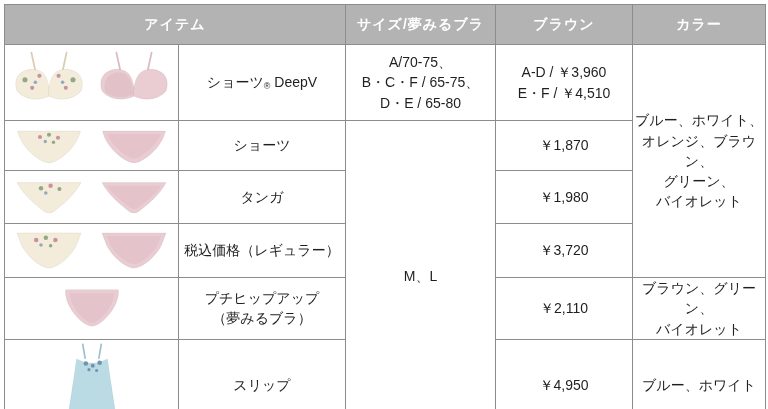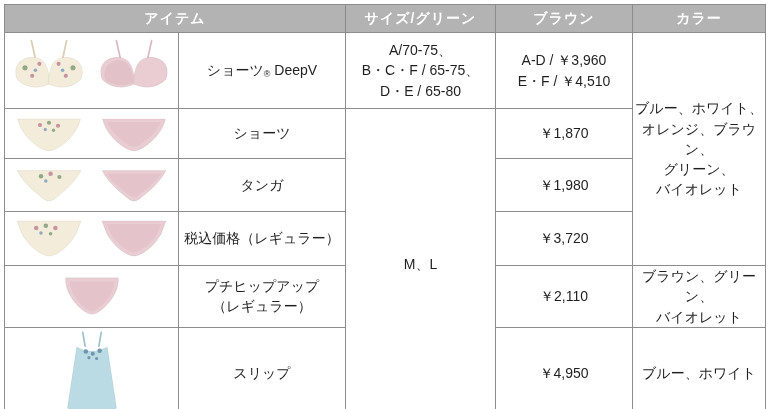"アイテム" thead tr { height: 28px -> 40px }
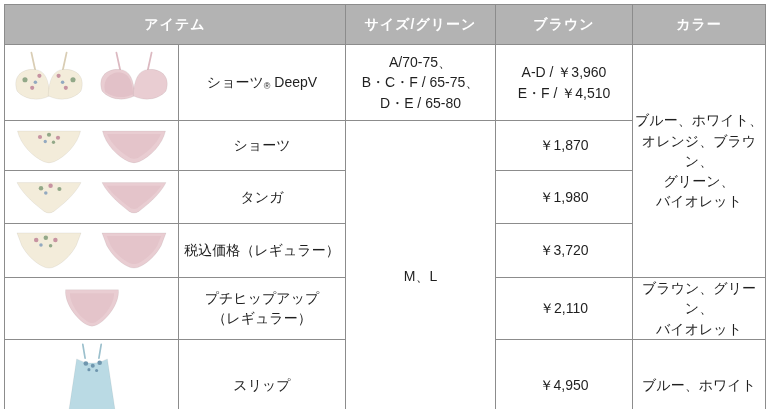"サイズ/グリーン" th { text: /グリーン -> /夢みるブラ }
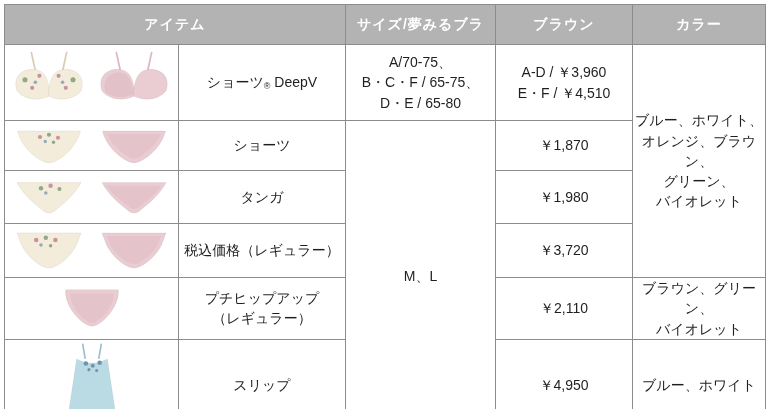"プチヒップアップ" td.pre { text: レギュラー -> 夢みるブラ }
